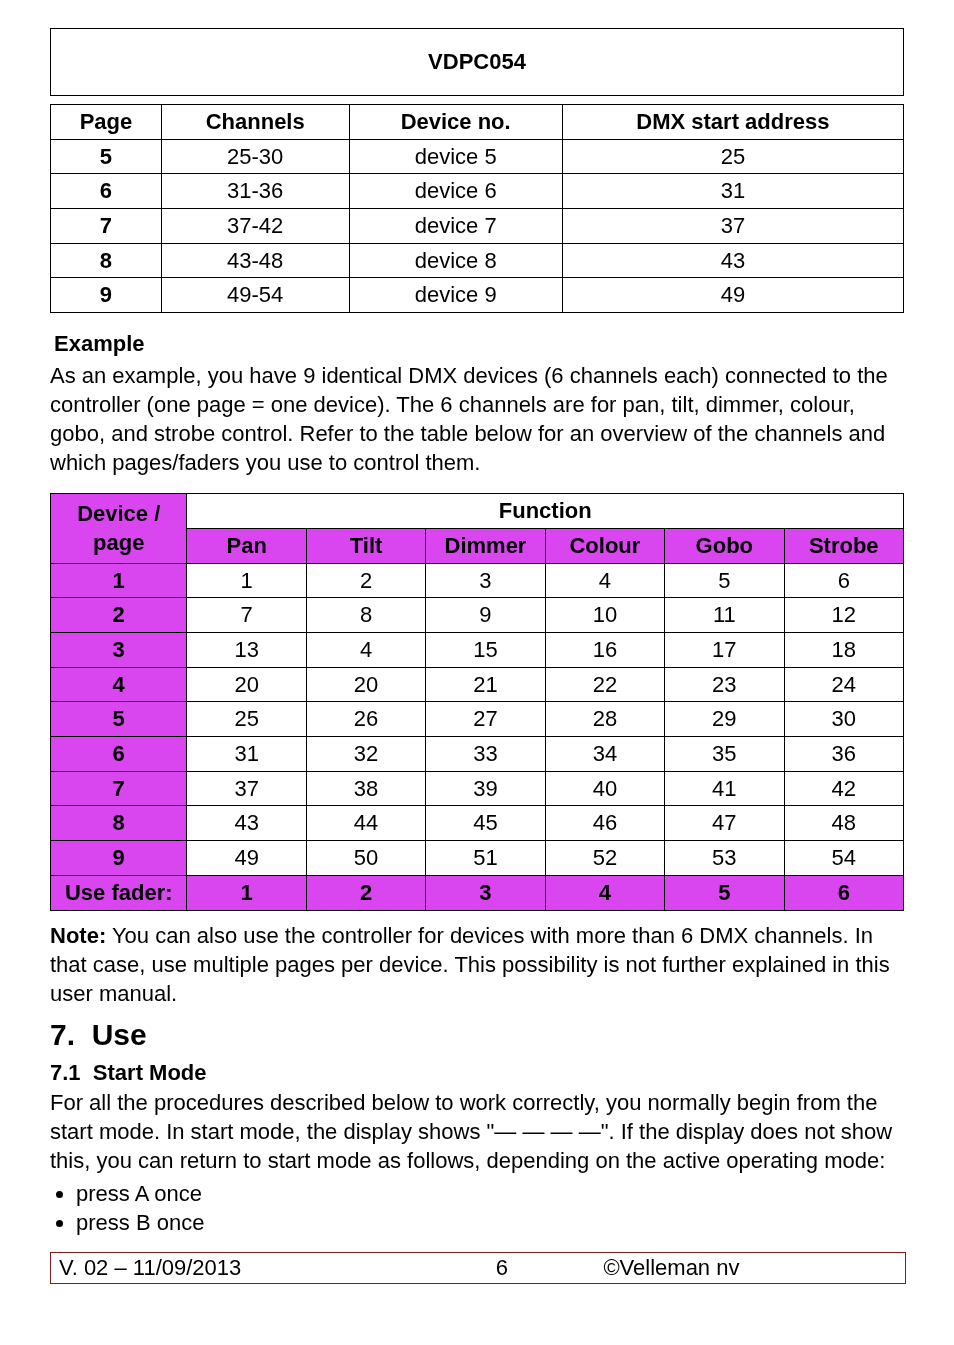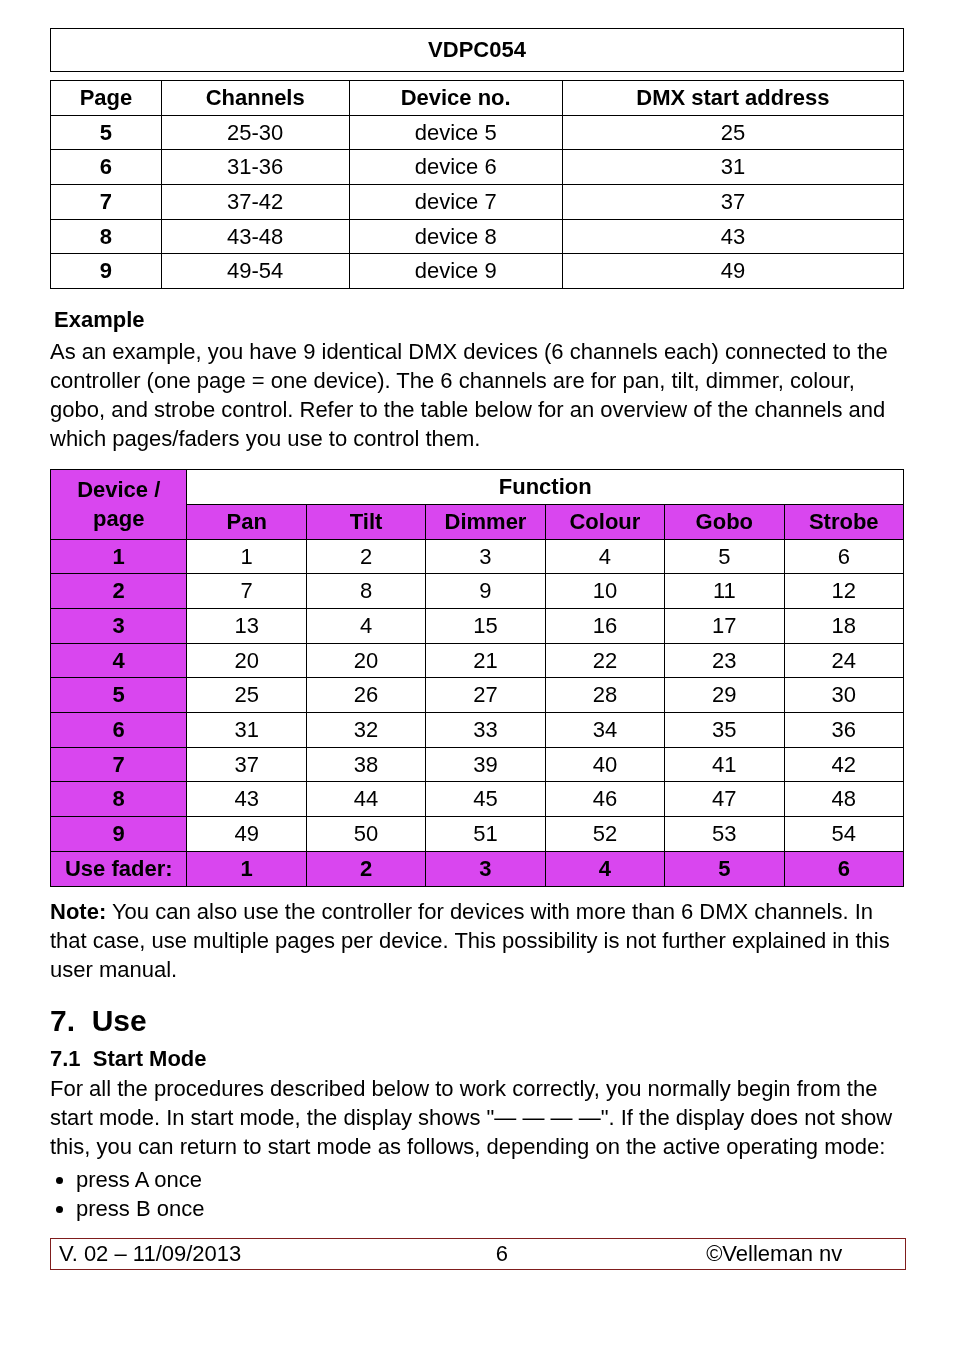"VDPC054" .title-frame { padding: 8px 0 -> 20px 0 }
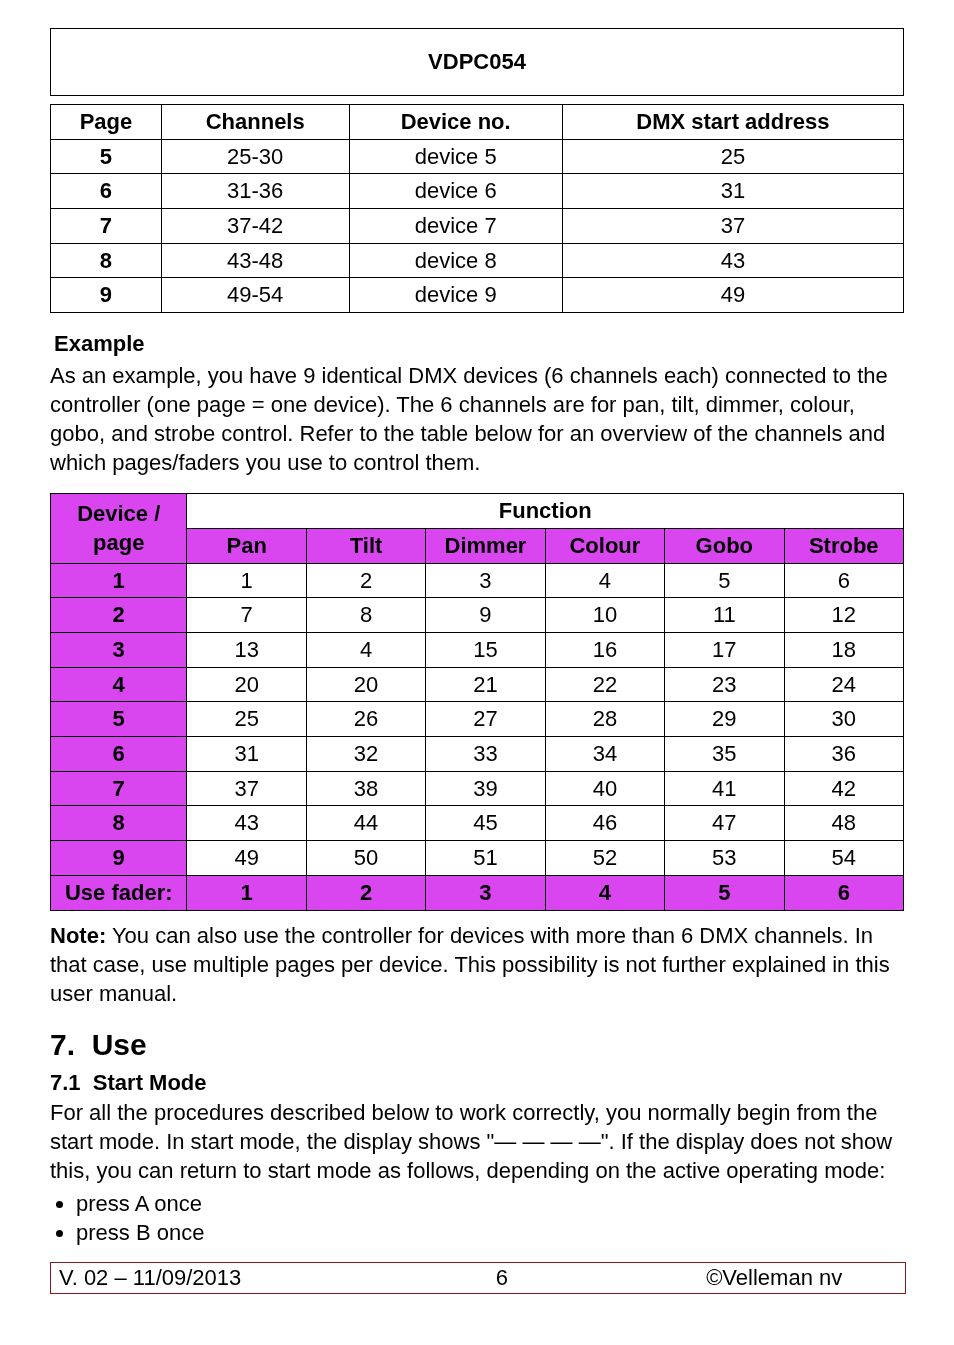"Note: You can also use" .note { margin: 10px 0 20px 0 -> 10px 0 10px 0 }
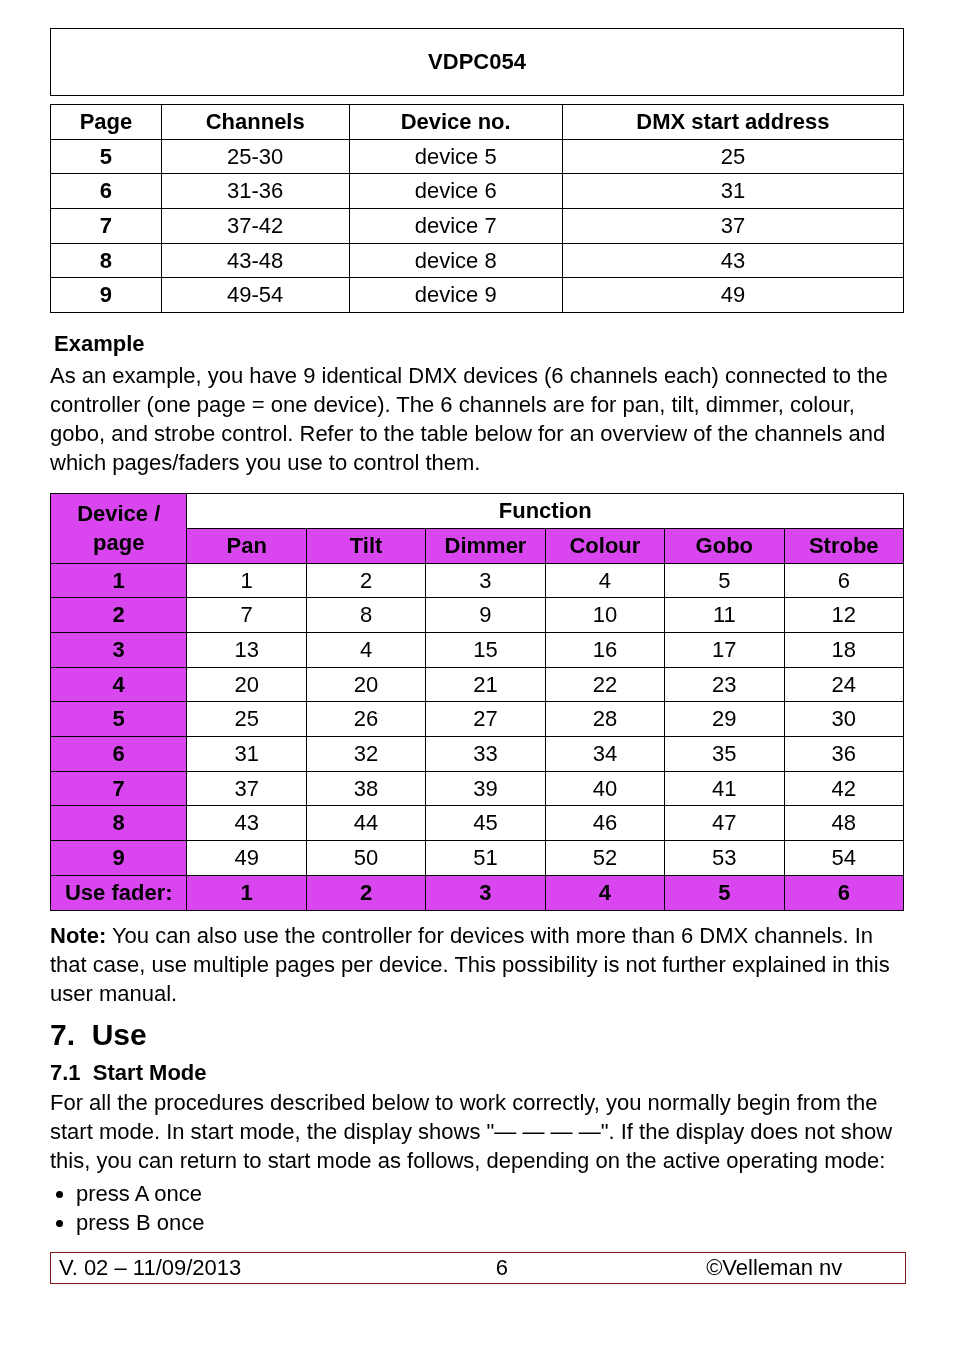"©Velleman nv" .footer .r { text-align: center -> left }
